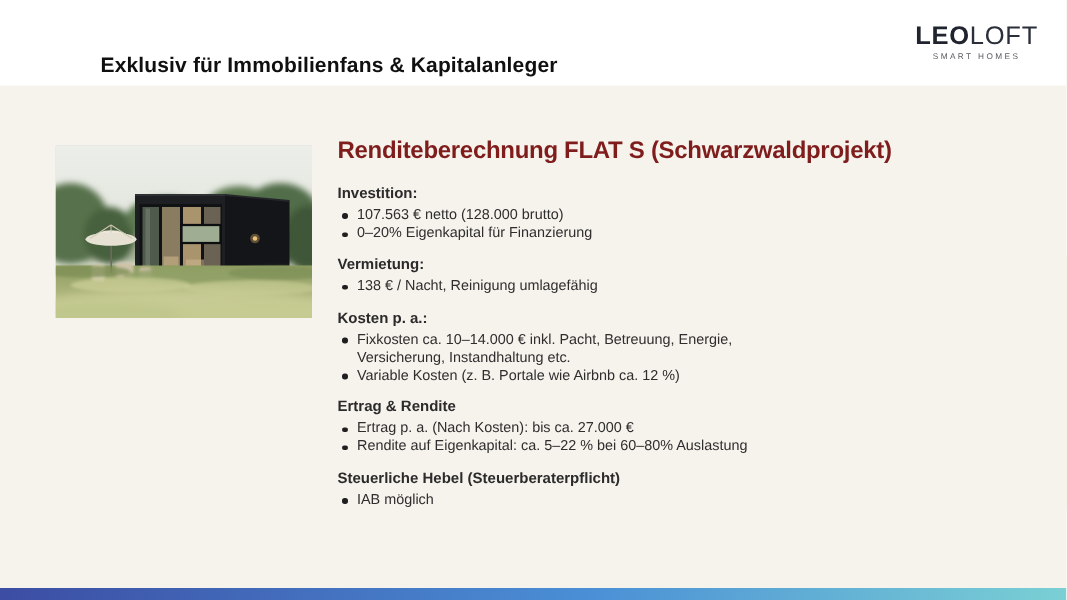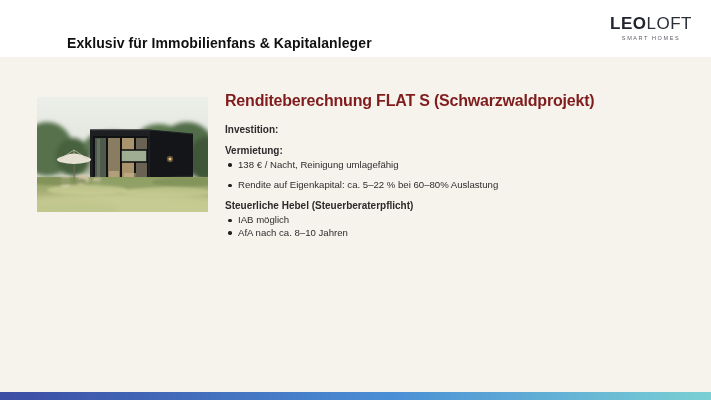"107.563 € netto (128.000 brutto)" ul { html: none -> <ul> <li>107.563 € netto (128.000 brutto)</li> <li>0–20% Eigenkapital für Finanzierung</li> </ul> }
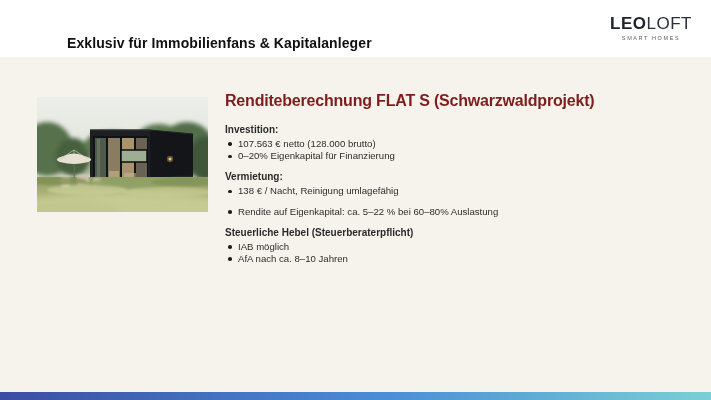"Kosten p. a.:" div.section { html: none -> <div> <div><b>Kosten p. a.:</b><span></span></div> <ul> <li>Fixkosten ca. 10–14.000 € inkl. Pacht, Betreuung, Energie, Versicherung, Instandhaltung etc.</li> <li>Variable Kosten (z. B. Portale wie Airbnb ca. 12 %)</li> </ul> </div> }
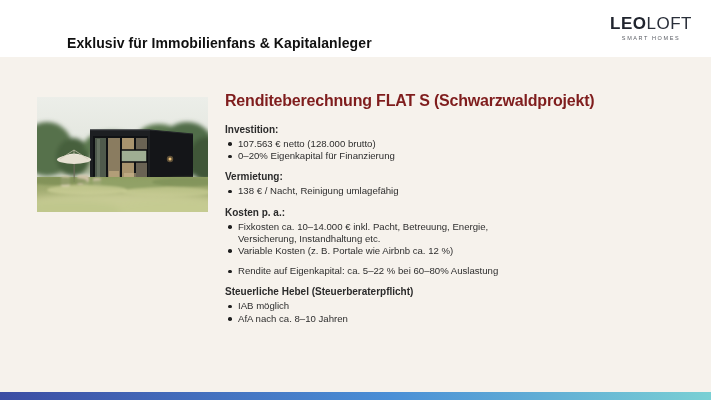"Ertrag & Rendite" div.sec-heading { html: none -> <div><b>Ertrag &amp; Rendite</b><span></span></div> }
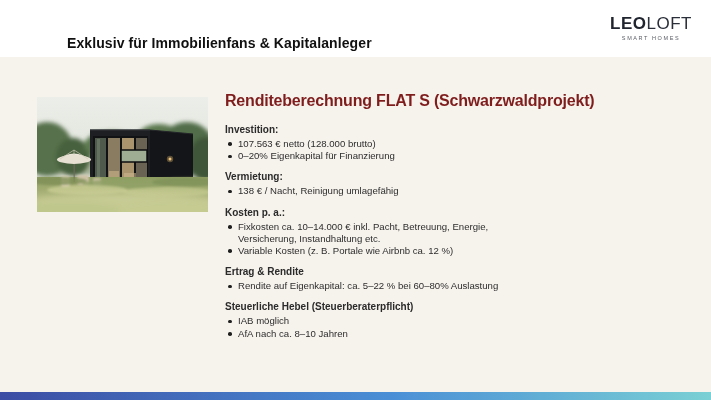"Ertrag p. a. (Nach Kosten):" li { html: none -> <li>Ertrag p. a. (Nach Kosten): bis ca. 27.000 €</li> }
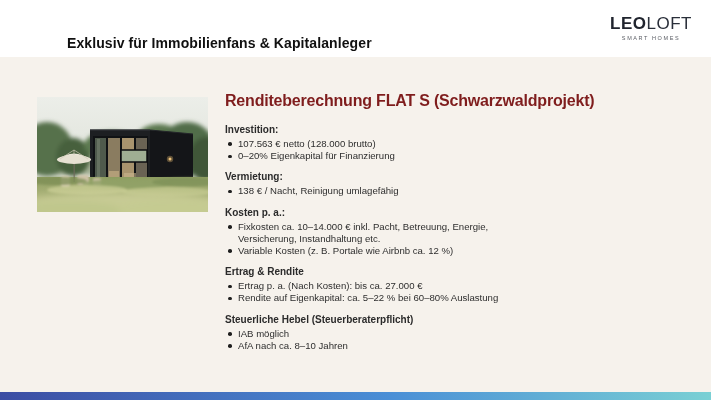"AfA nach ca. 8–10 Jahren" li { html: <li>AfA nach ca. 8–10 Jahren</li> -> none }
